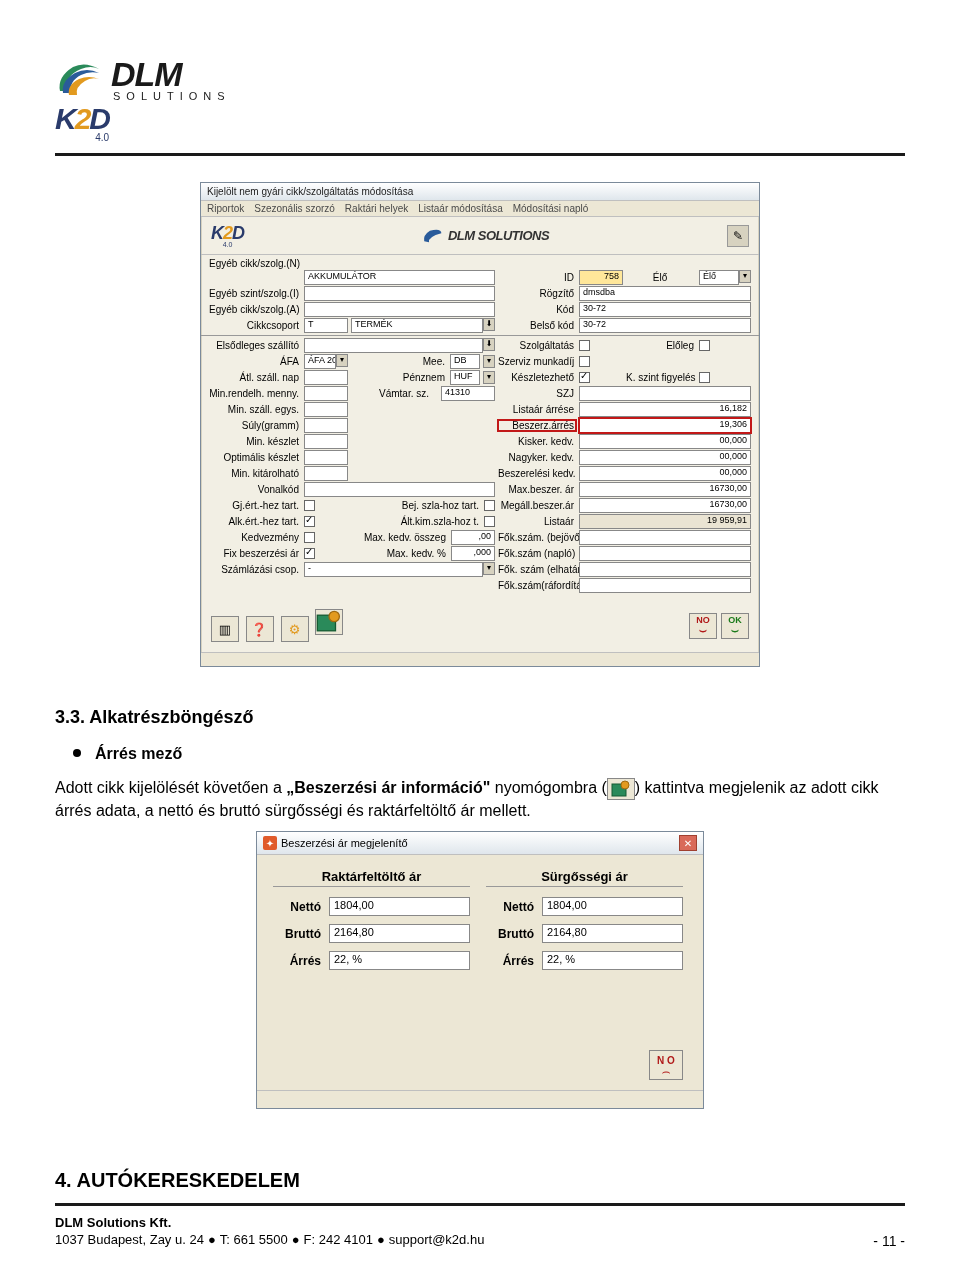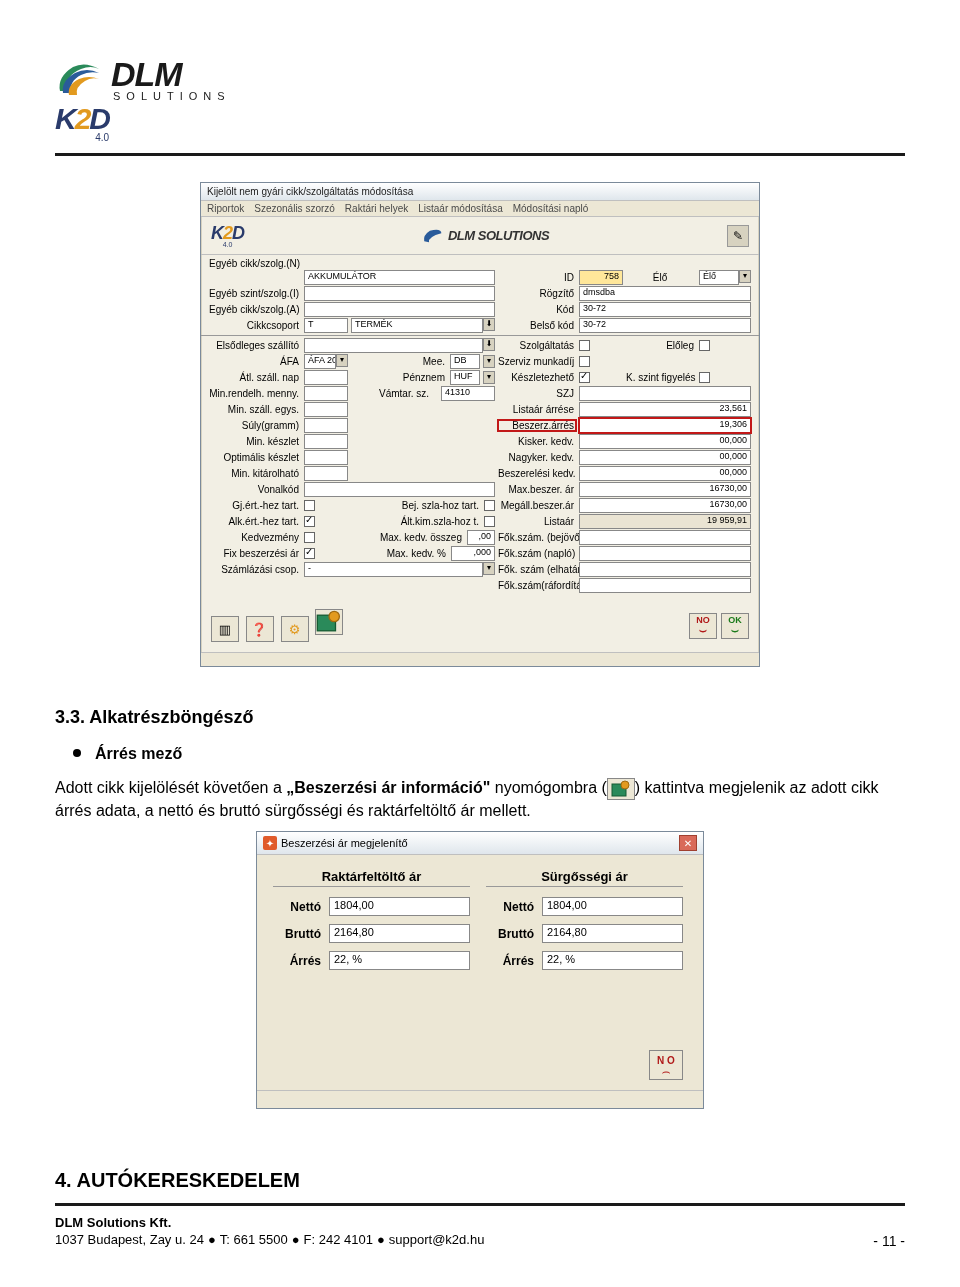"23,561" span.fld { text: 23,561 -> 16,182 }
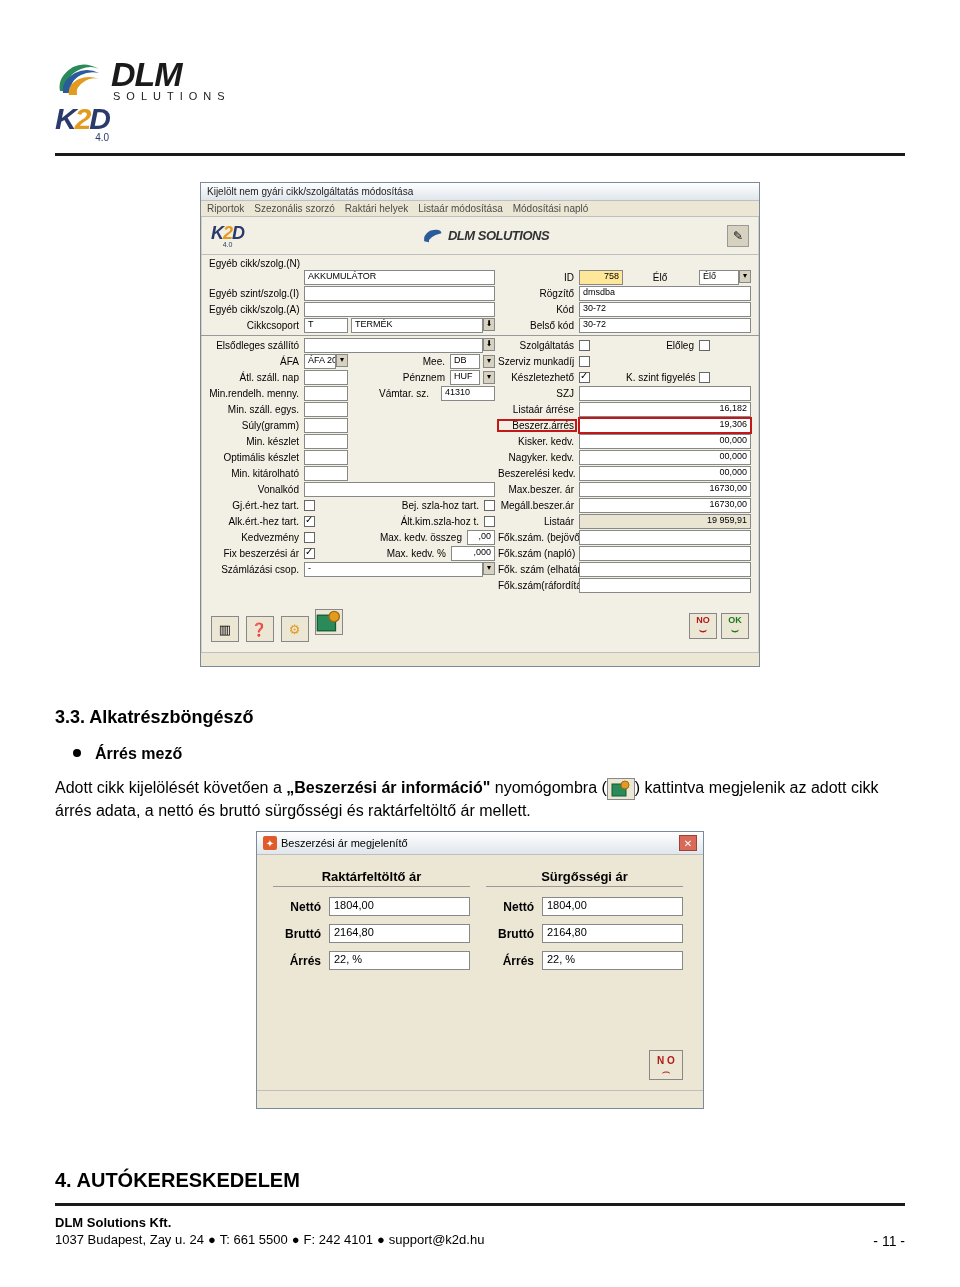",00" span.fld { width: 28px -> 44px }
